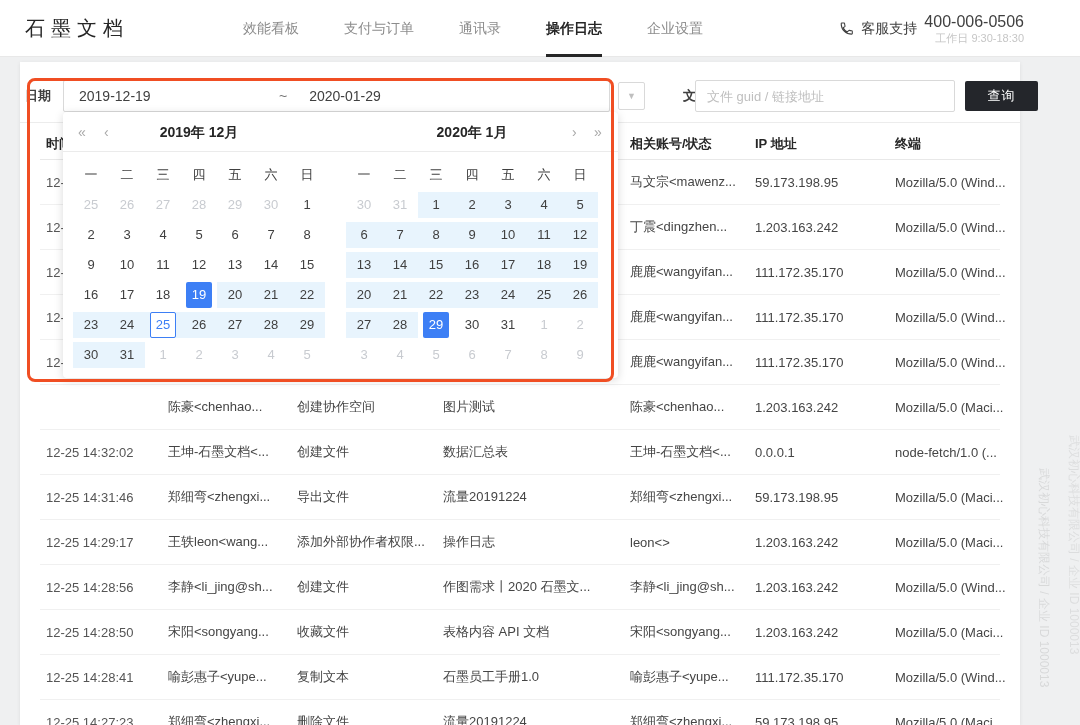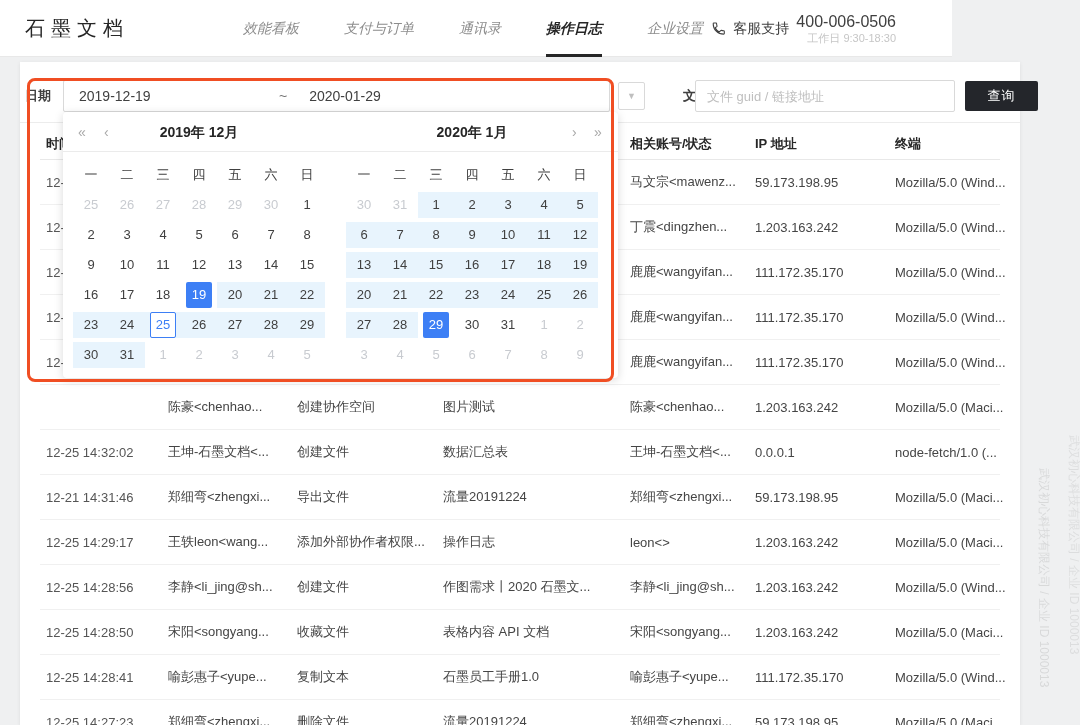"石墨文档" .top { width: 952px -> 1080px }
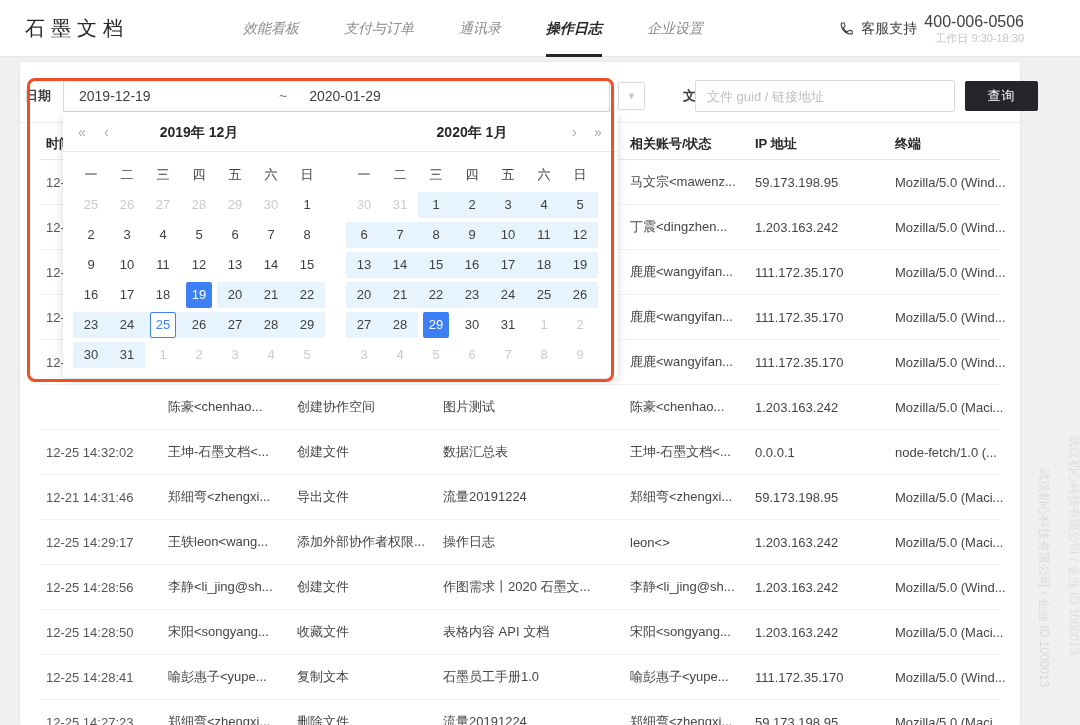"效能看板" .nav-item { font-style: italic -> none }
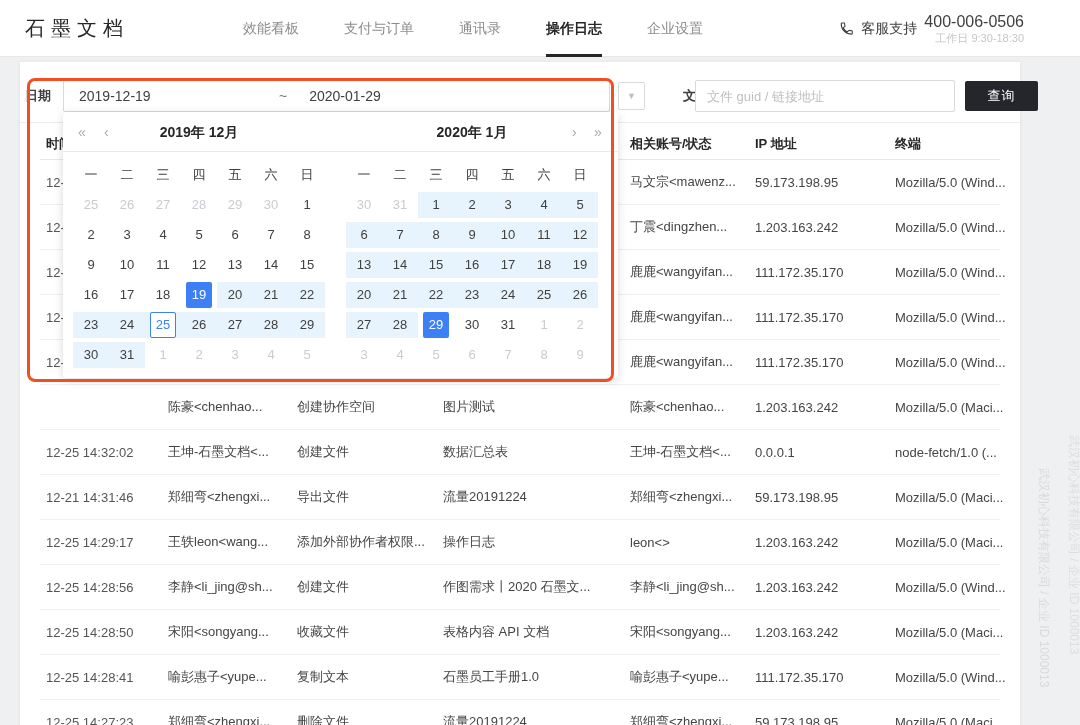"12-21 14:31:46" div.cell { text: 12-21 -> 12-25 }
